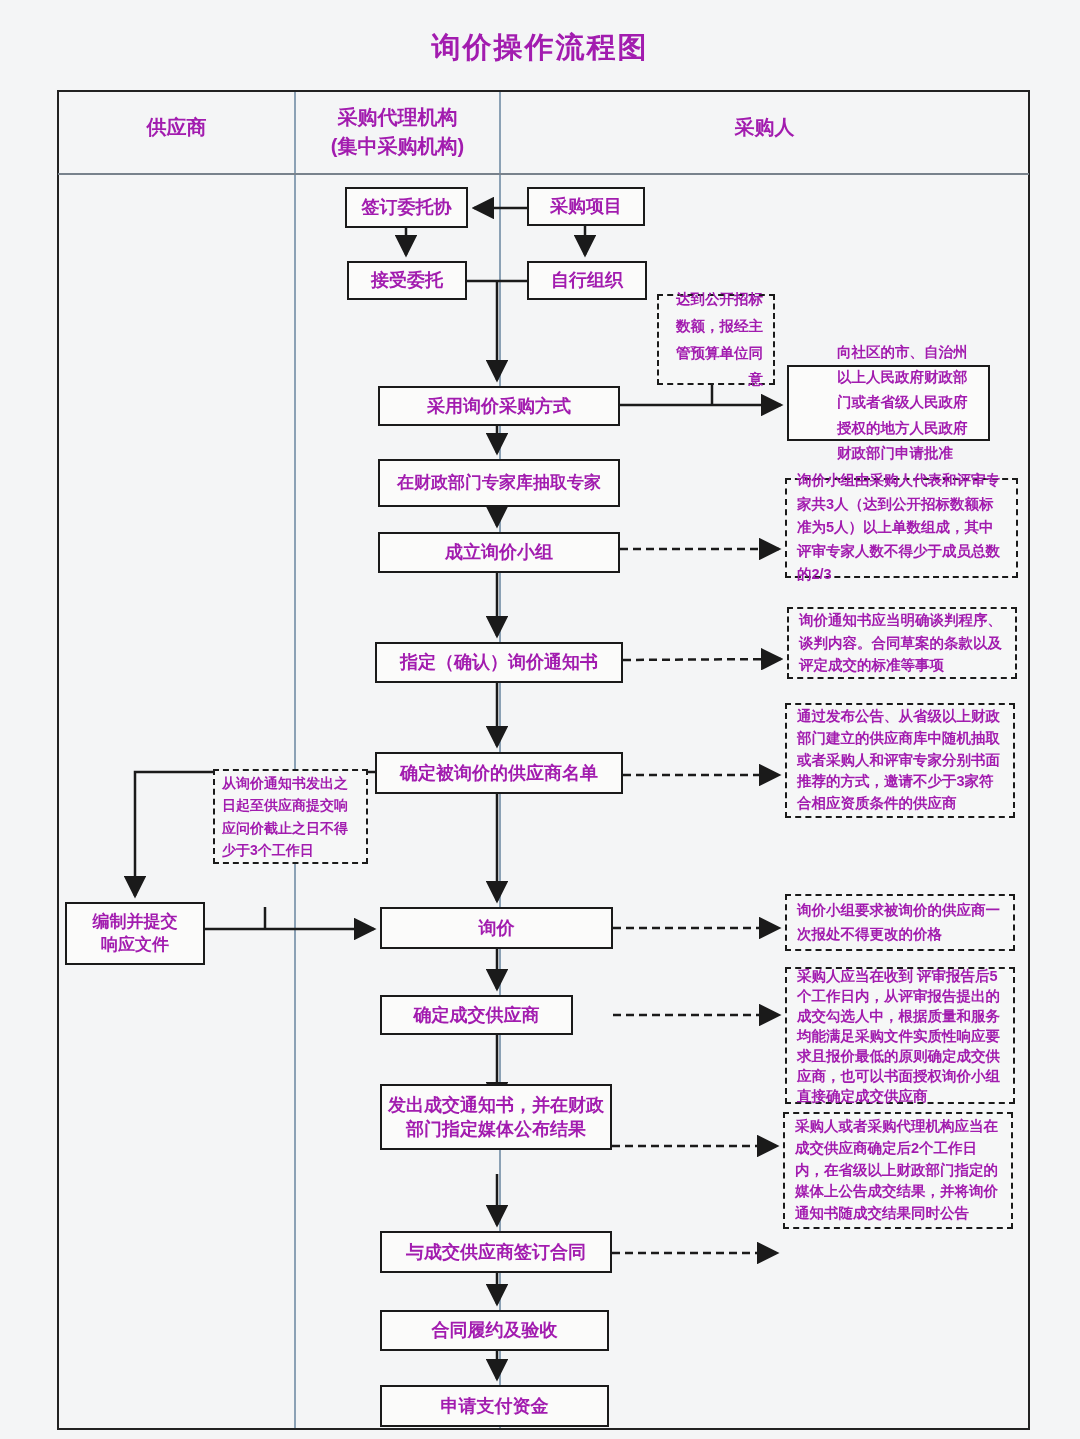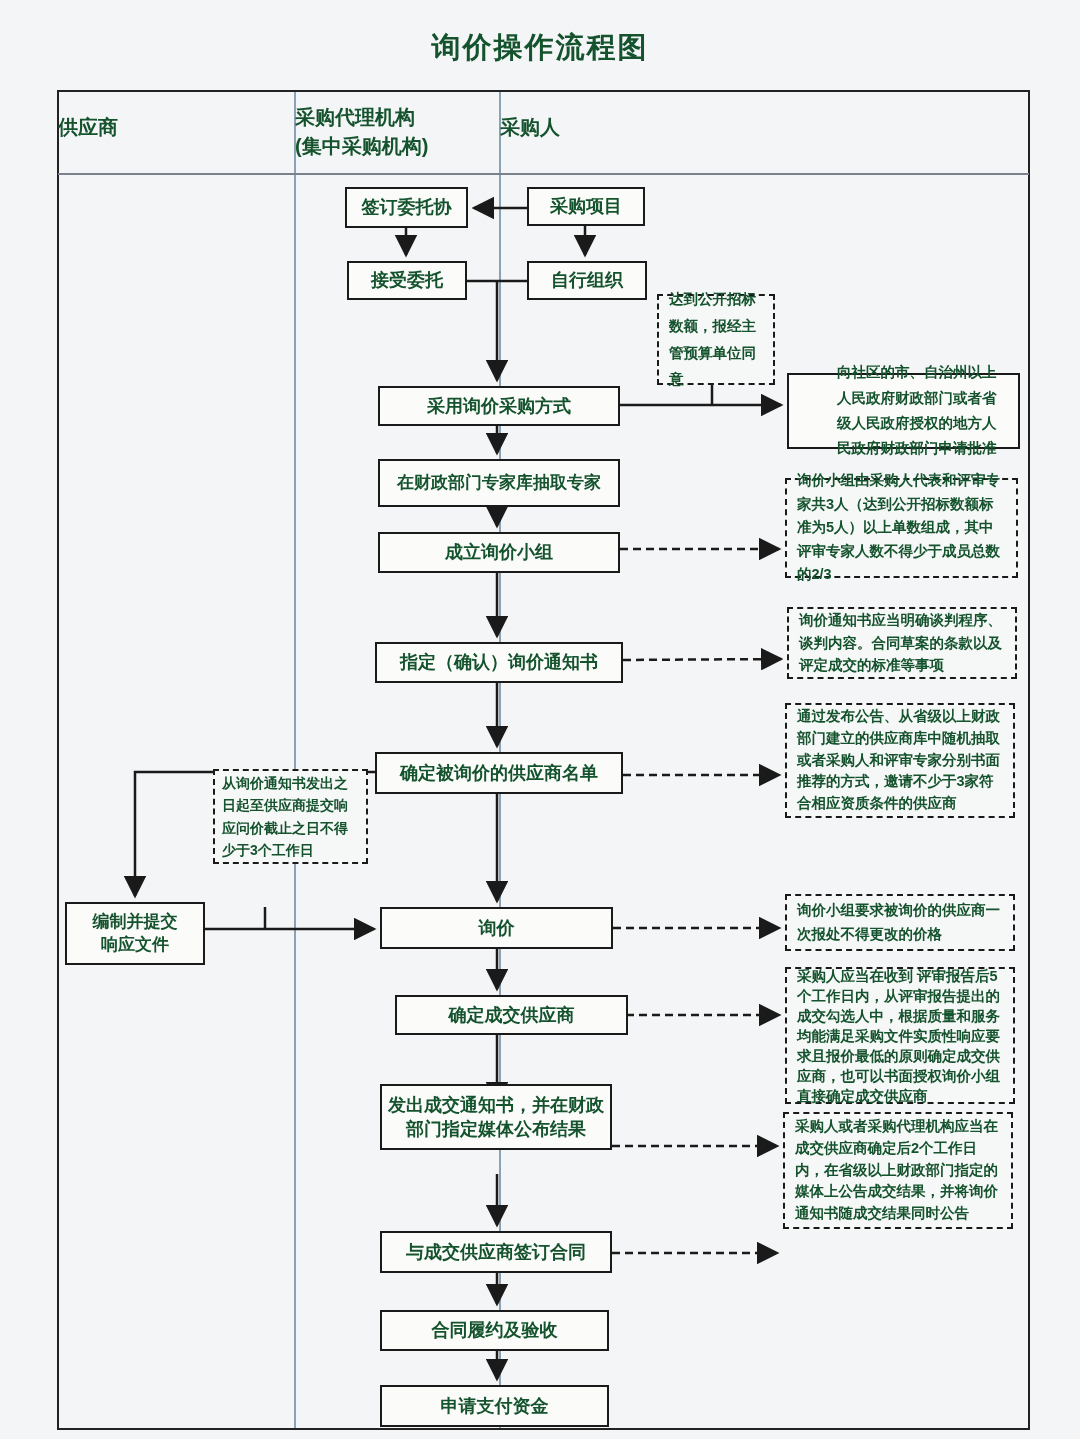"询价操作流程图" .canvas { color: #14532d -> #a21caf }
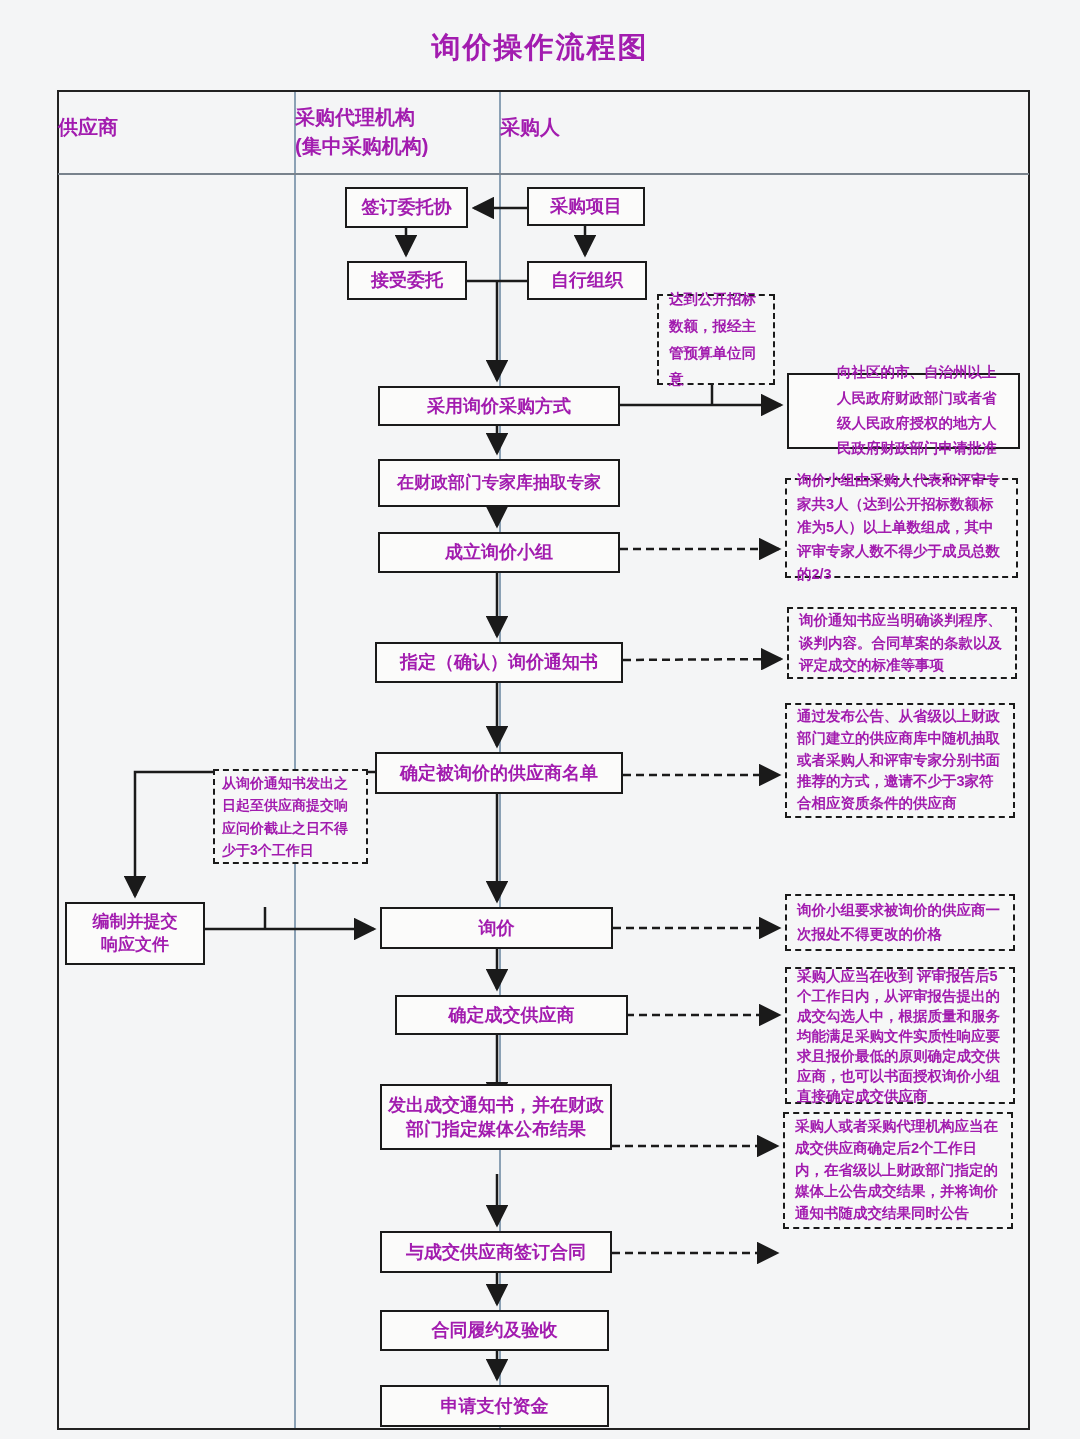"供应商" .lane-header { text-align: none -> center }
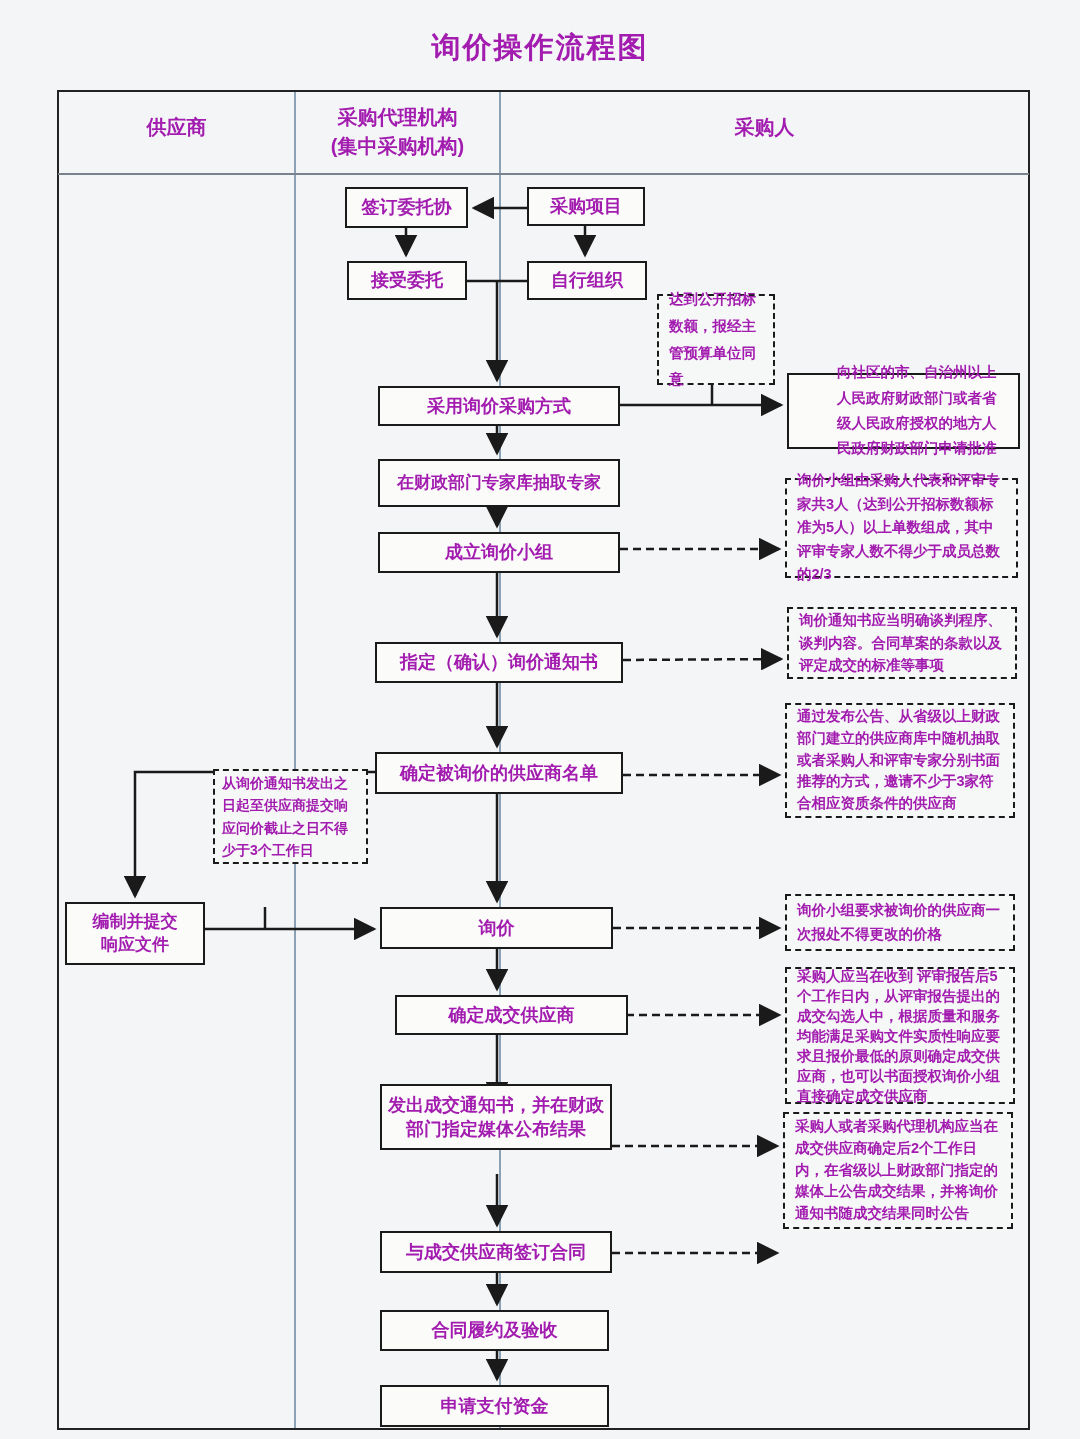"达到公开招标数额，报经主管预算单位同意" div.dashed { text-align: none -> right }
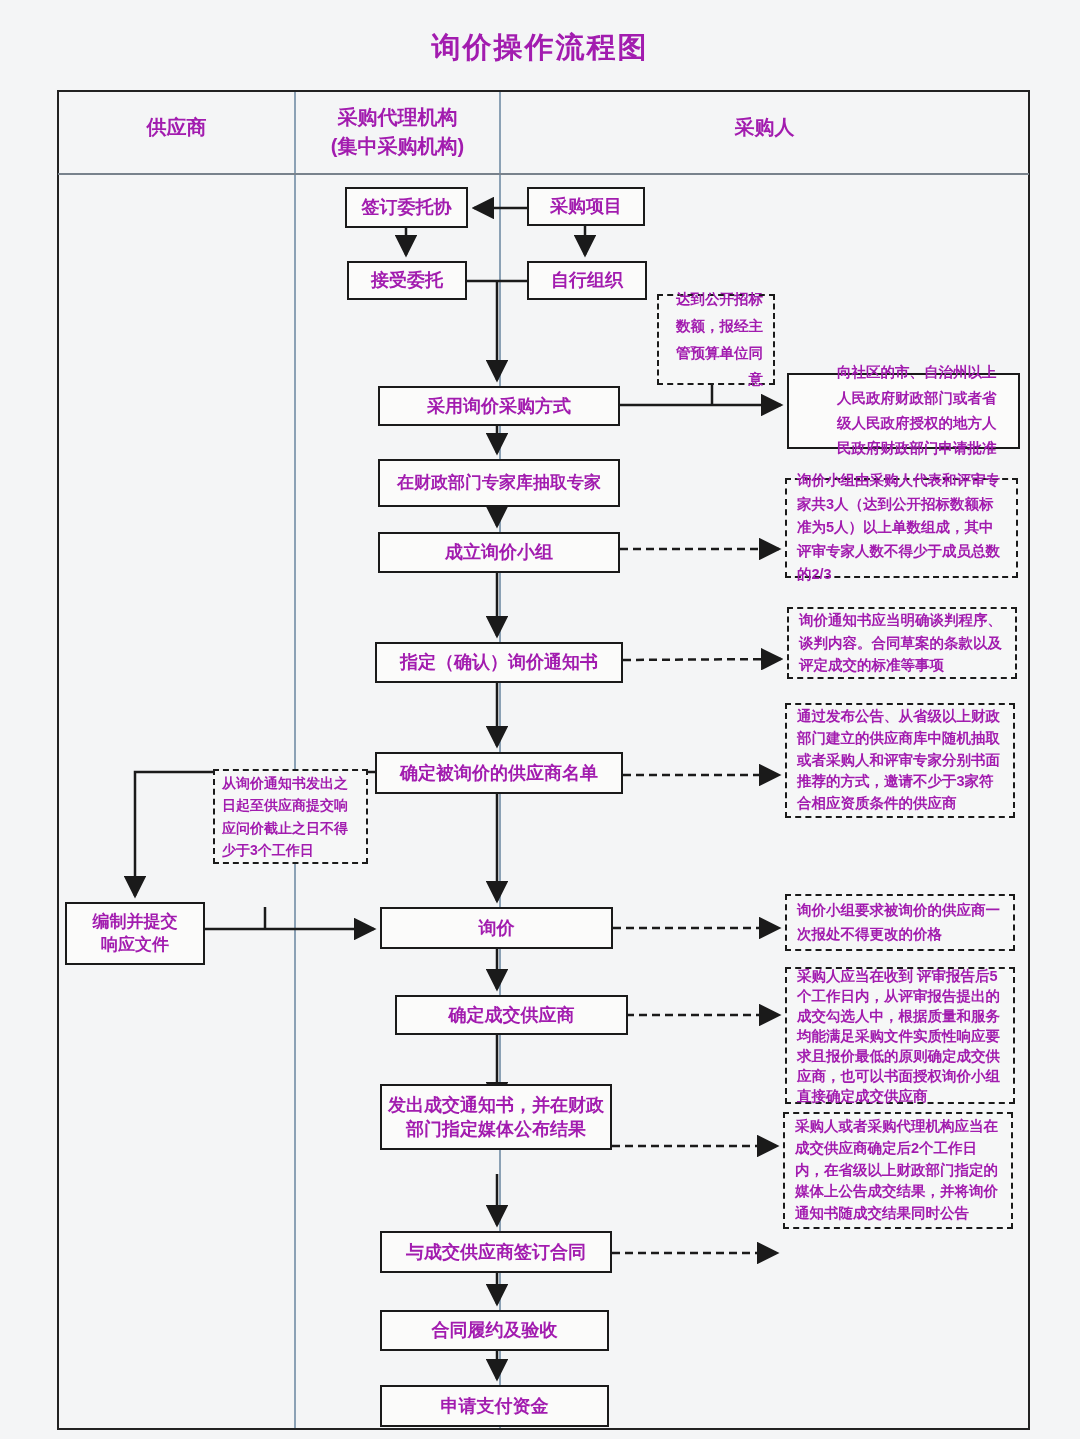"向社区的市、自治州以上人民政府财政部门或者省级人民政府授权的地方人民政府财政部门" div.node { top: 373px -> 365px; width: 233px -> 203px }
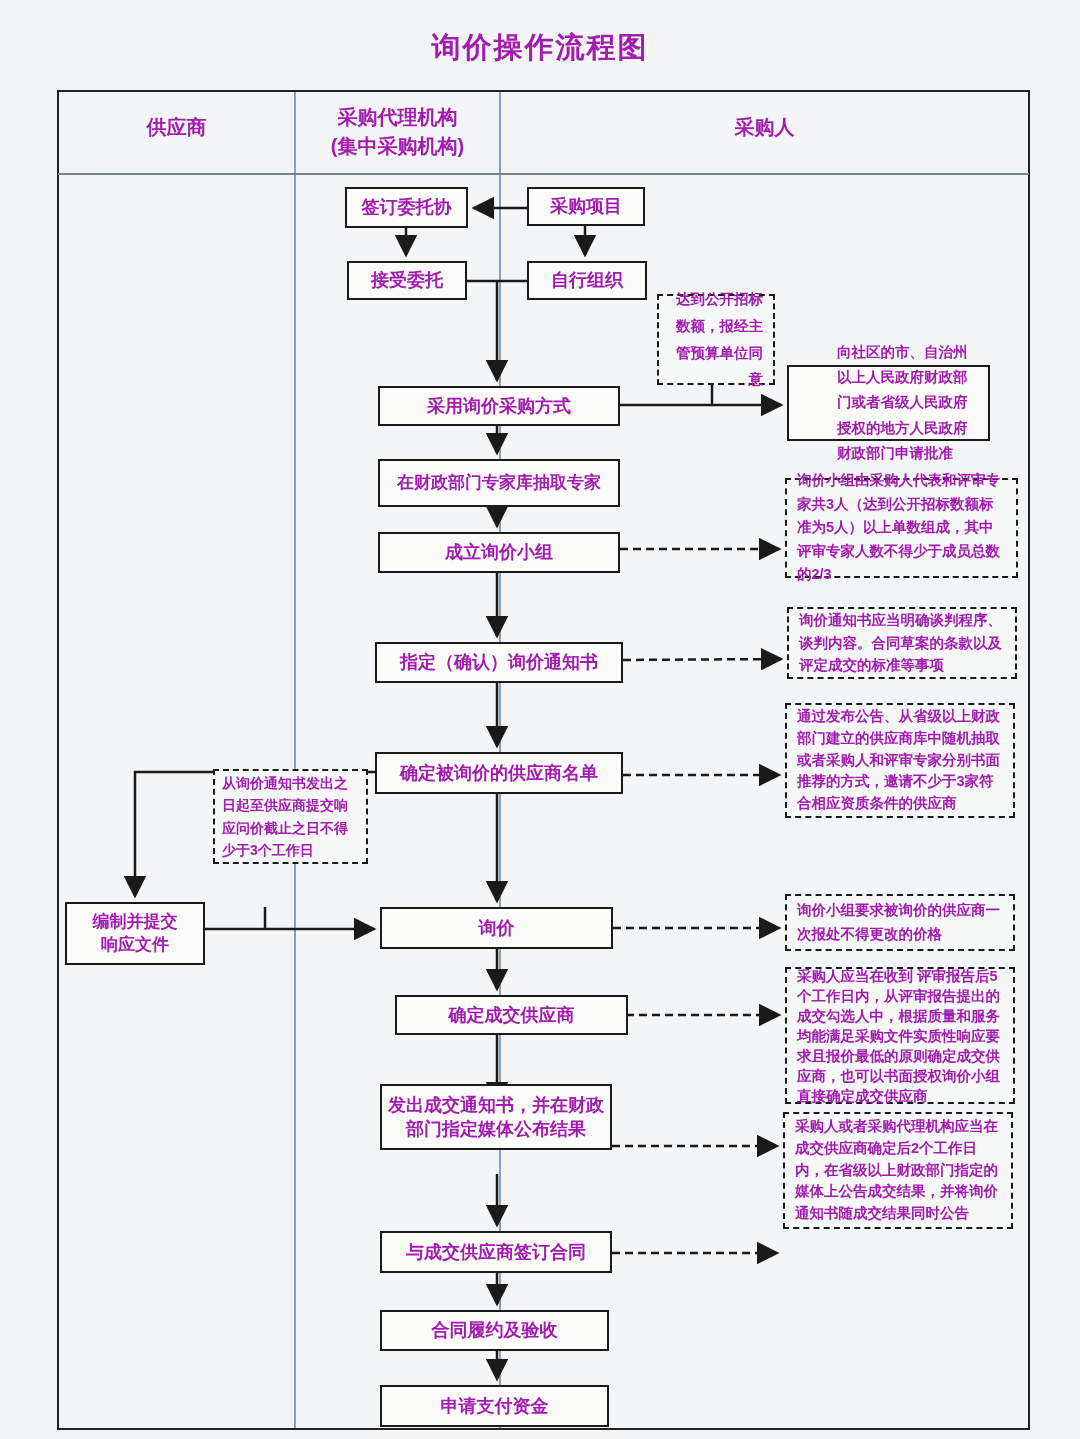"确定成交供应商" div.node { margin-left: 15px -> none; width: 233px -> 193px }
